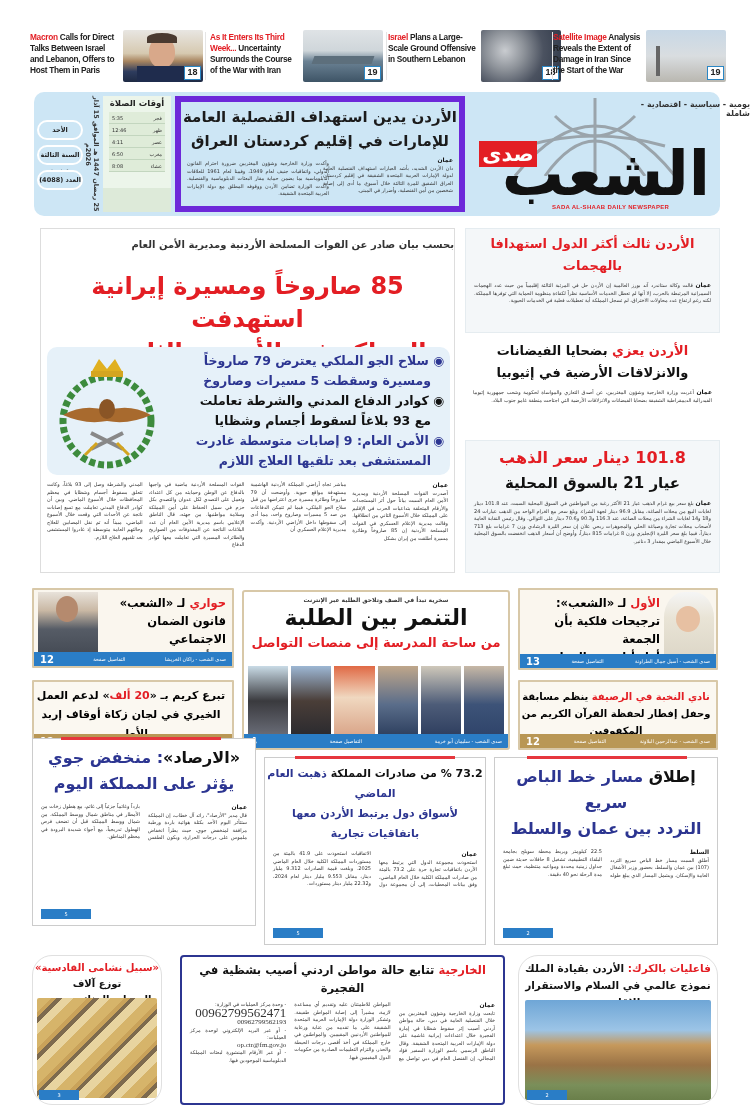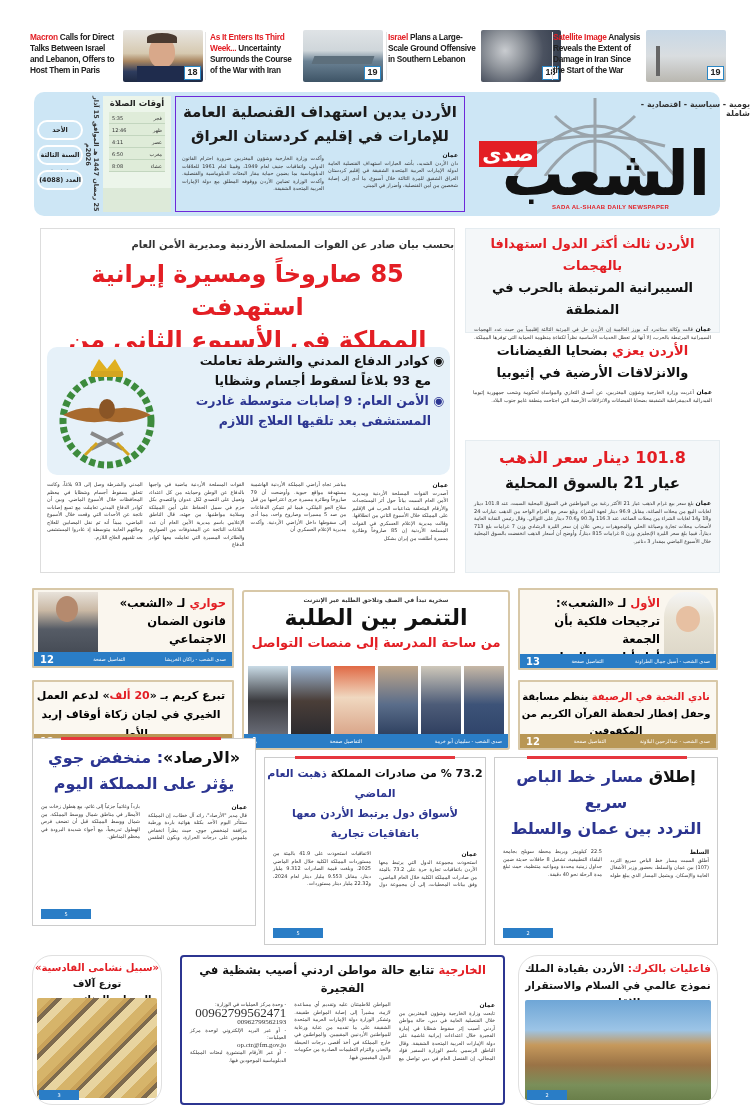"الأردن يدين استهداف القنصلية العامة" .lead-top { border: 1px solid #6d28d9 -> 6px solid #6d28d9 }
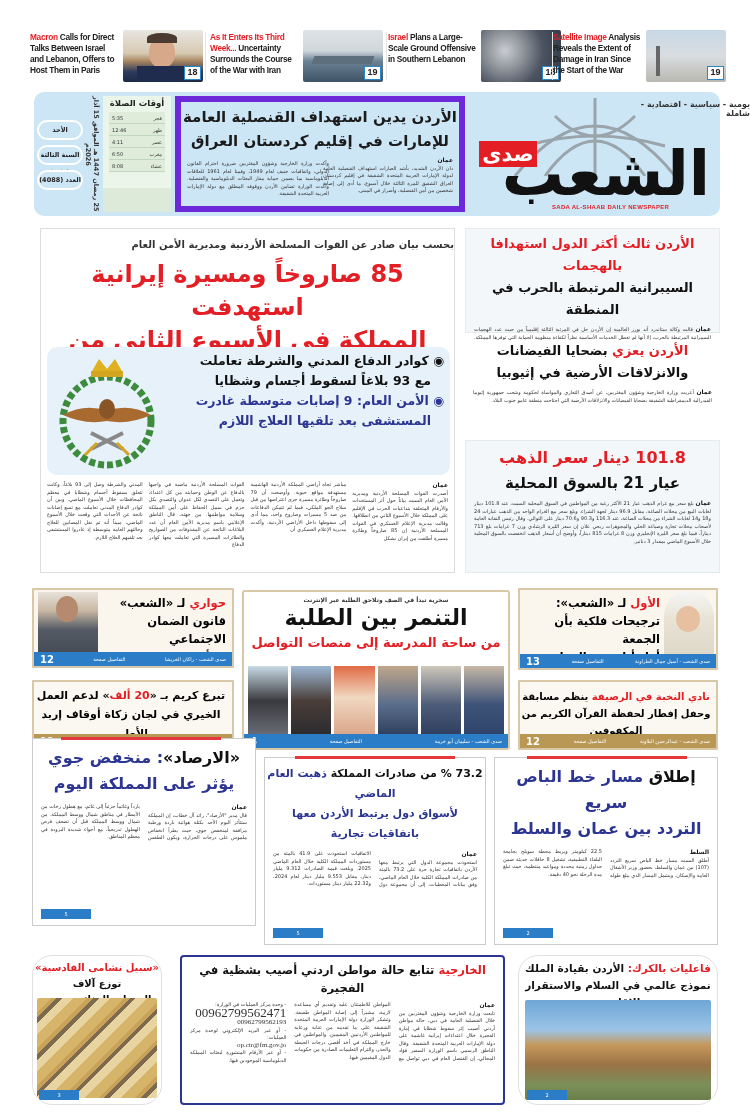"85 صاروخاً ومسيرة إيرانية استهدفت" .big-red { margin-top: 8px -> 20px }
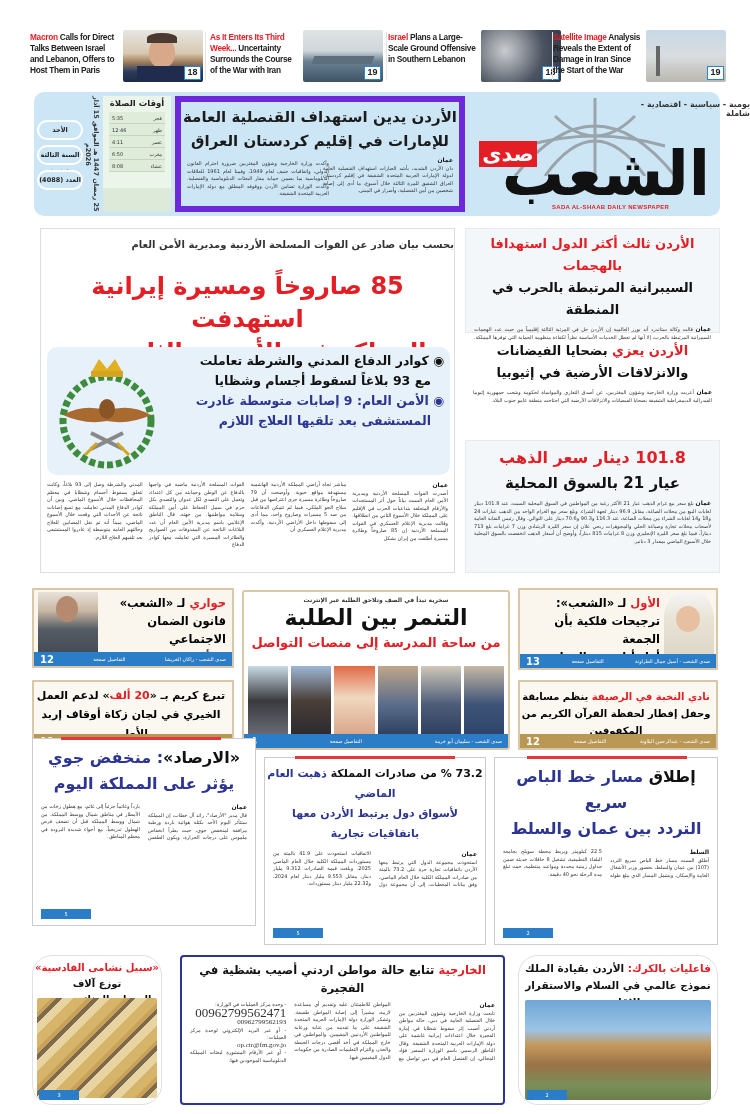"السيبرانية المرتبطة بالحرب في المنطقة" h2 { html: <h2>السيبرانية المرتبطة بالحرب في المنطقة</h2> -> none }
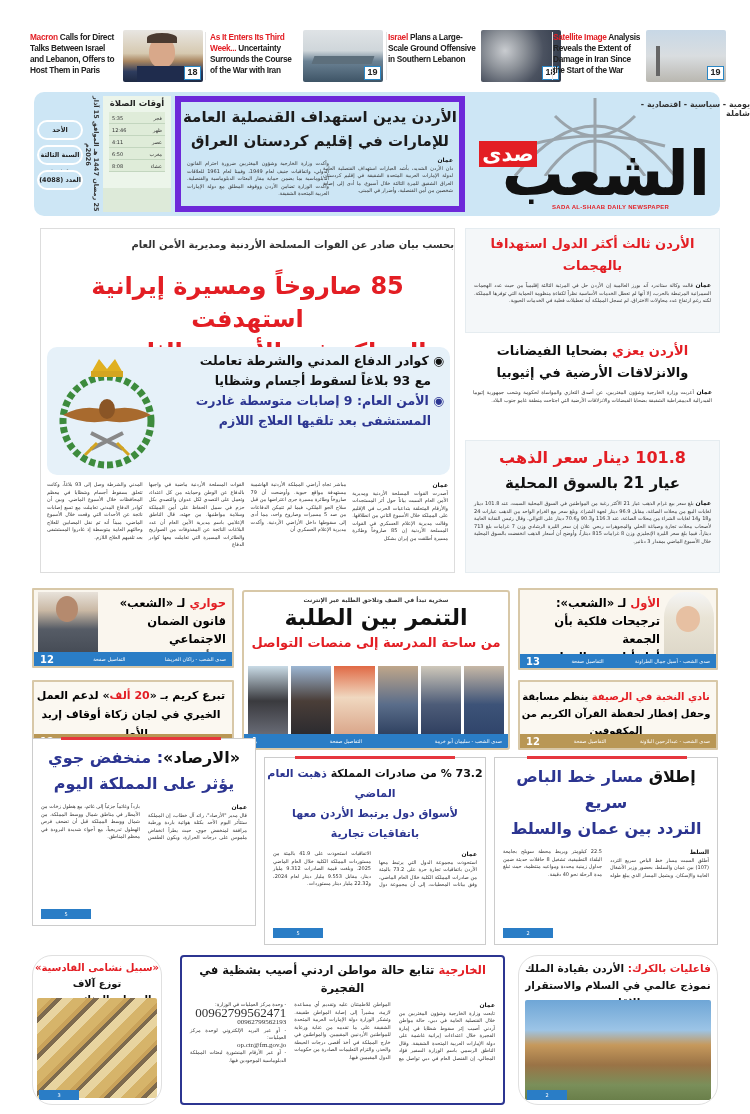"◉ سلاح الجو الملكي يعترض" div.b { html: none -> <div>◉ <span>سلاح الجو الملكي يعترض 79 صاروخاً</span><br>&nbsp;&nbsp;&nbsp;<span>ومسيرة وسقطت 5 مسيرات وصاروخ</span></div> }
